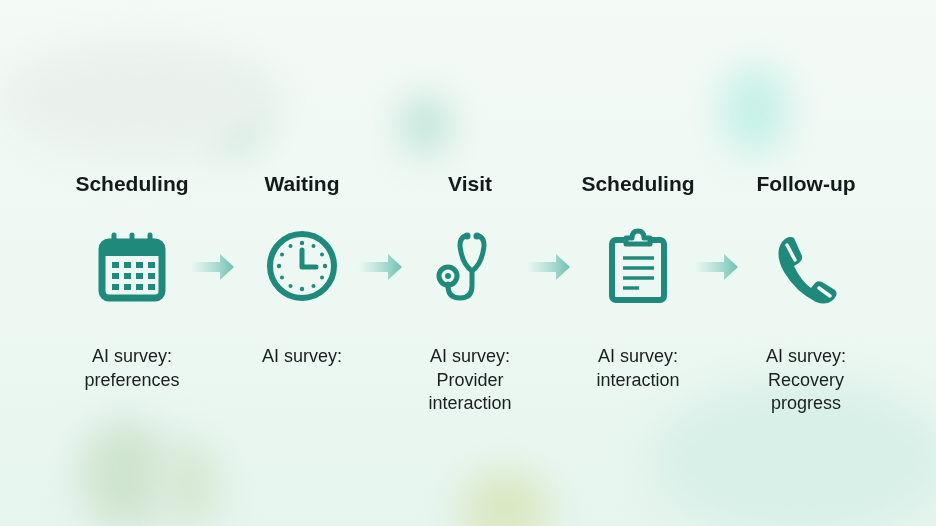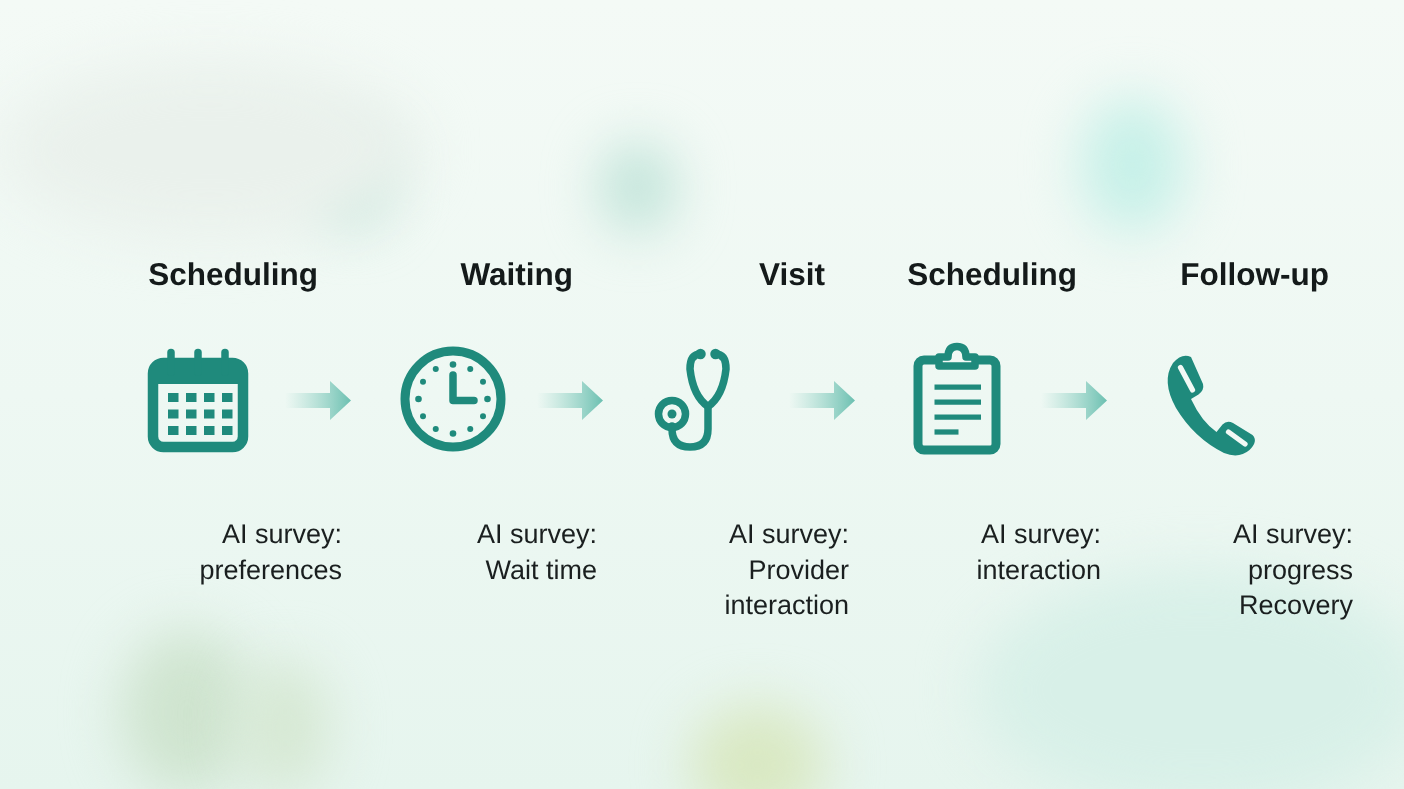"Scheduling" .title { text-align: right -> none }
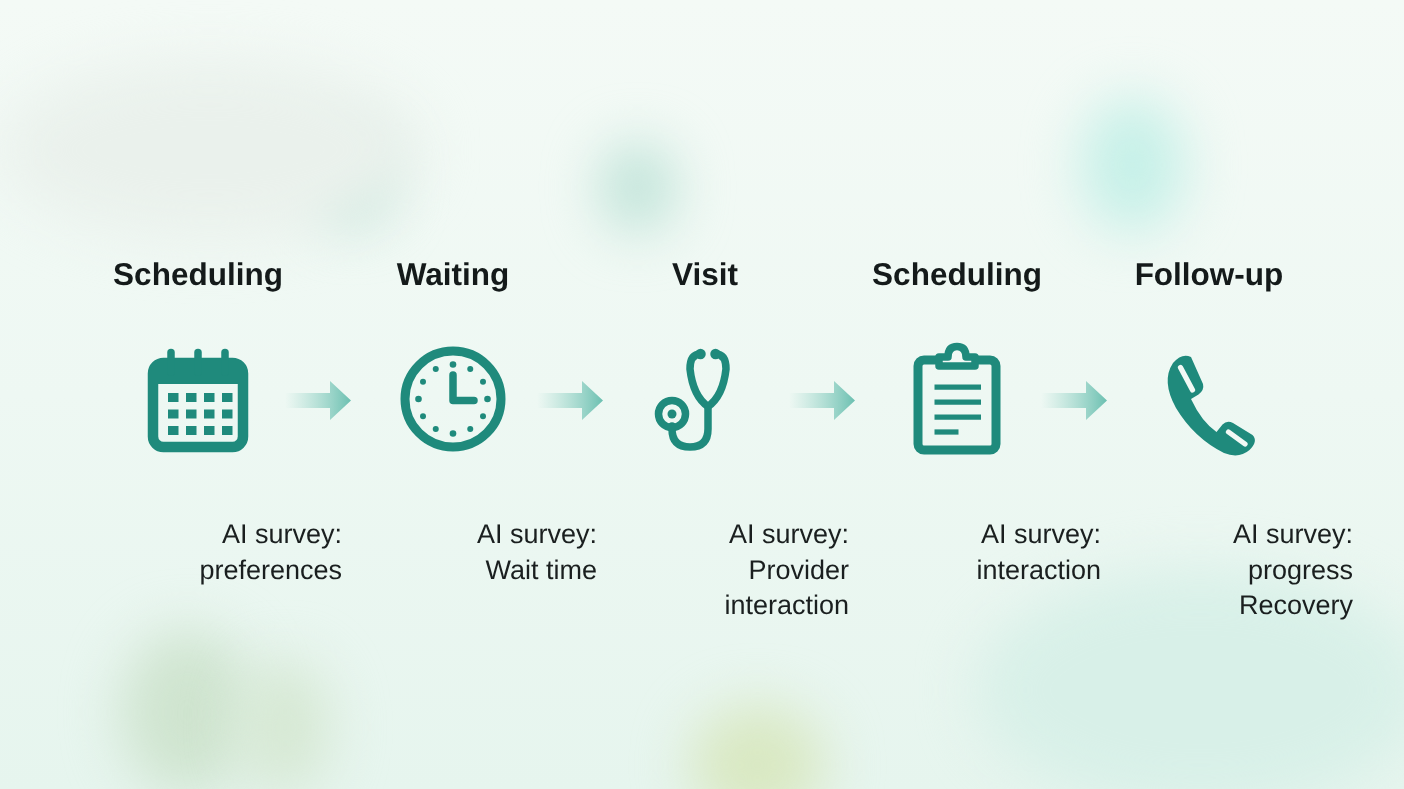"AI survey:" .desc { left: 16px -> 0; text-align: right -> none }
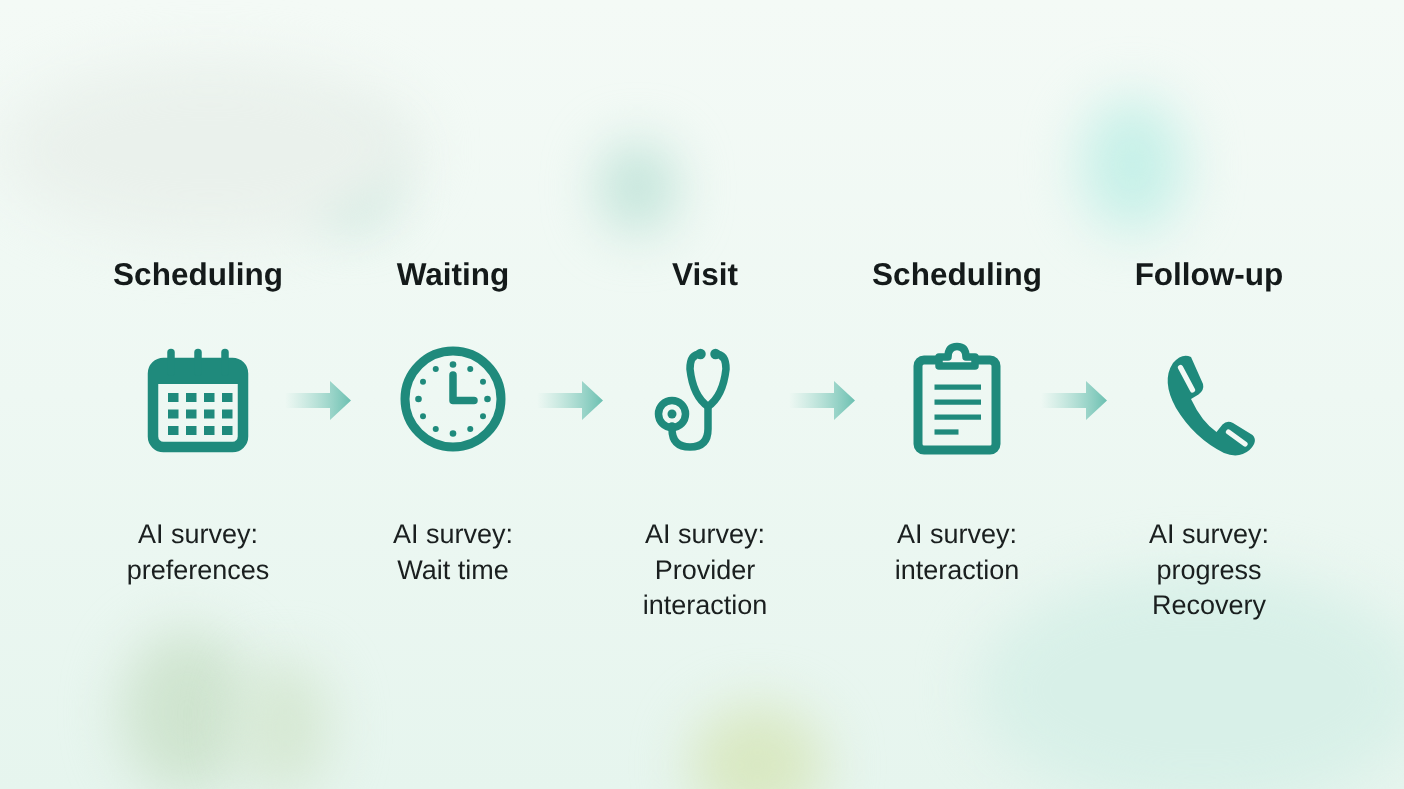"Wait time" div { html: <div>Wait time</div> -> none }
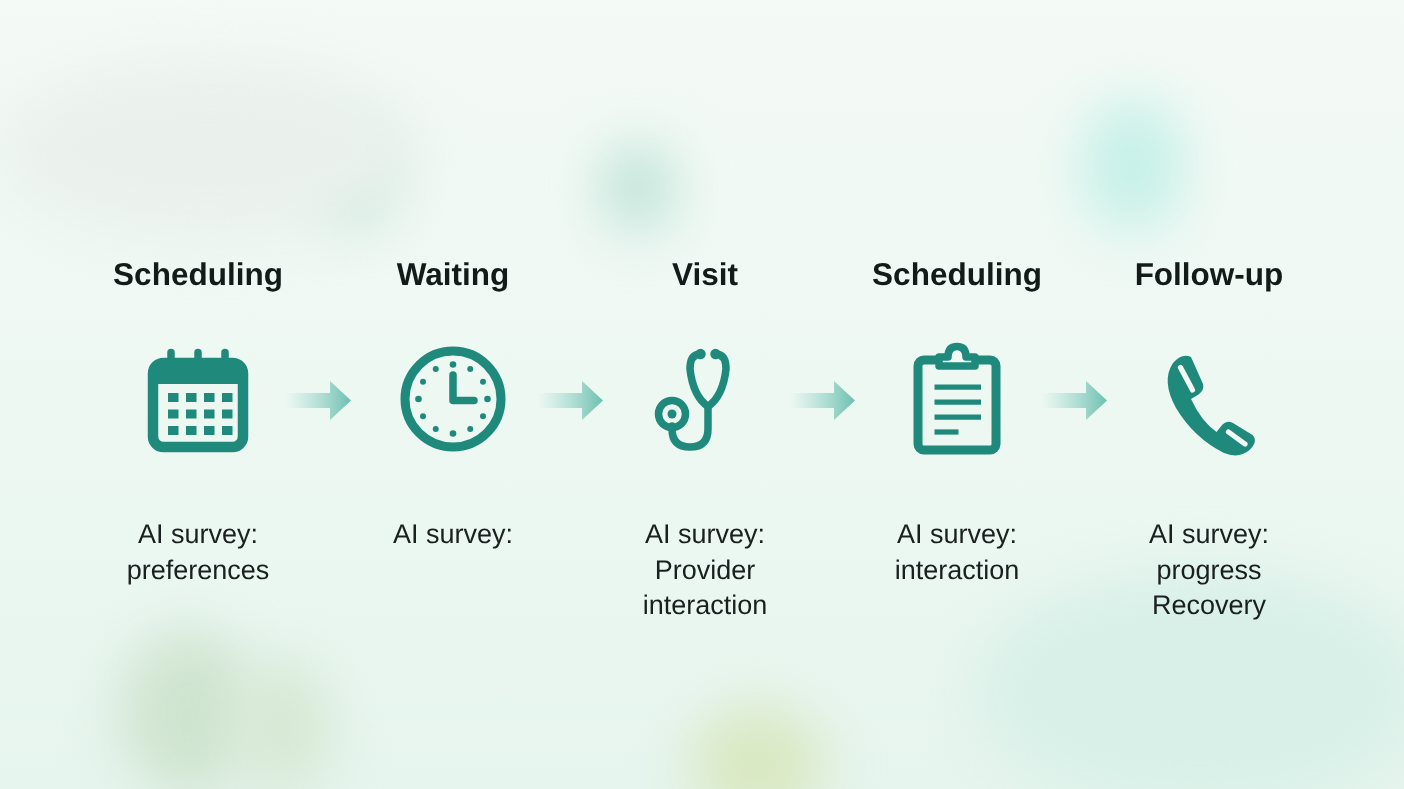"progress" div { order: before "Recovery" -> after "Recovery" }
